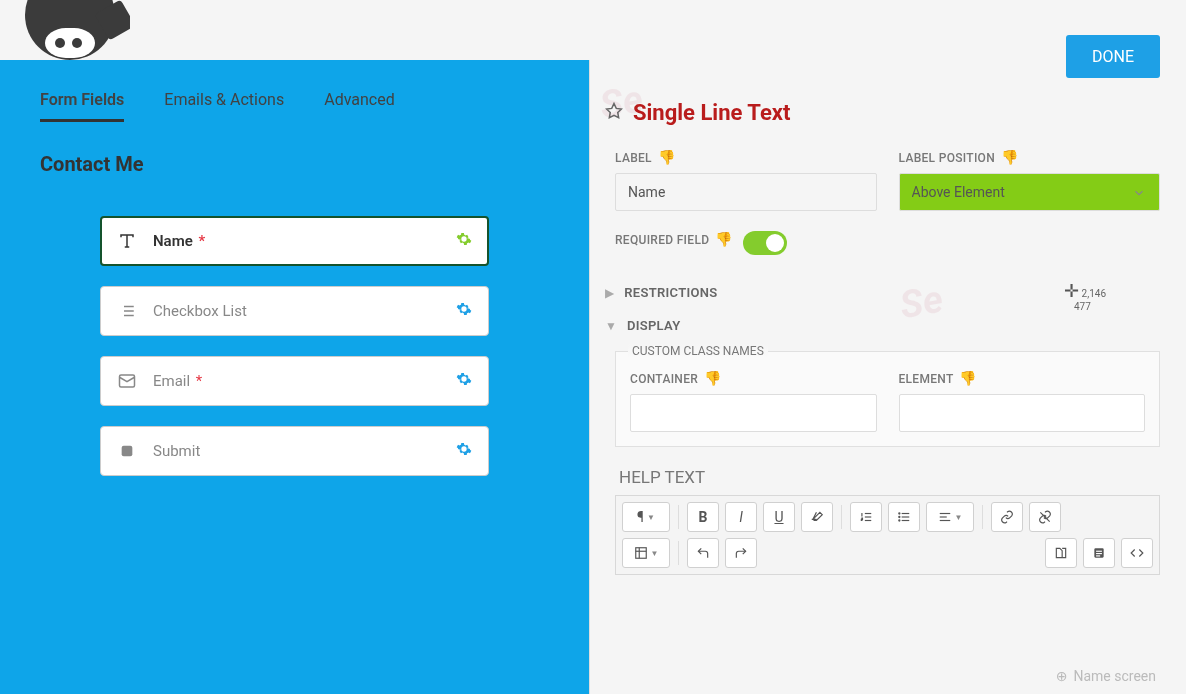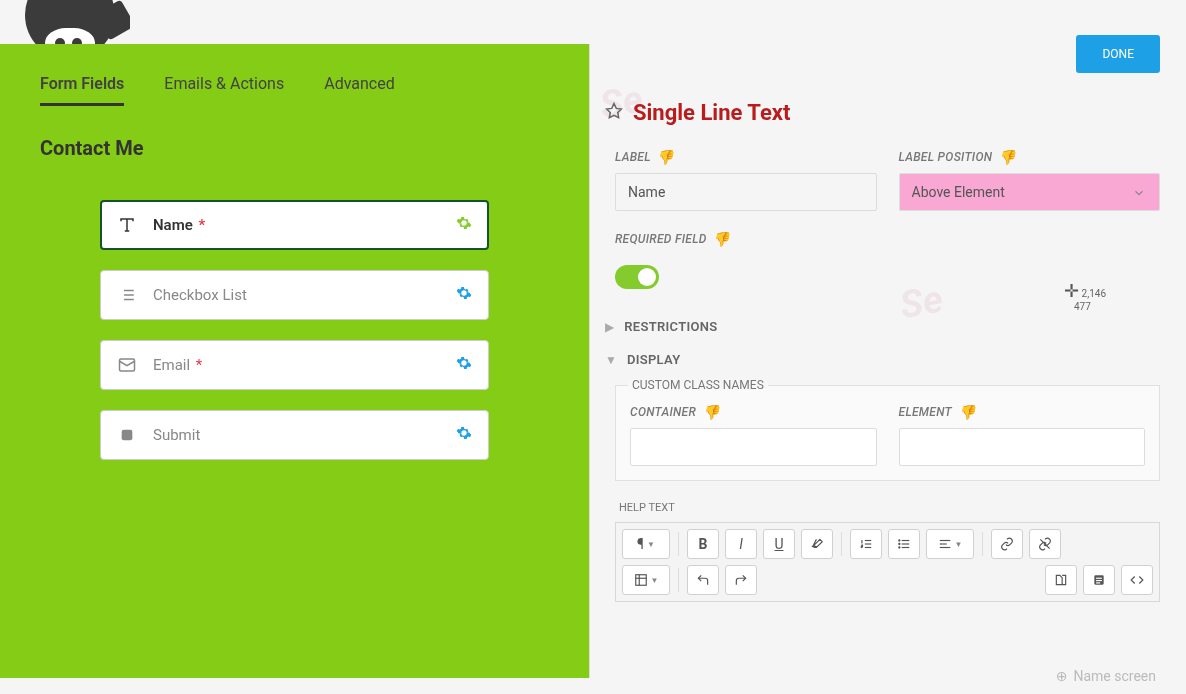"DONE" .done-btn { font-size: 12px -> 16px }
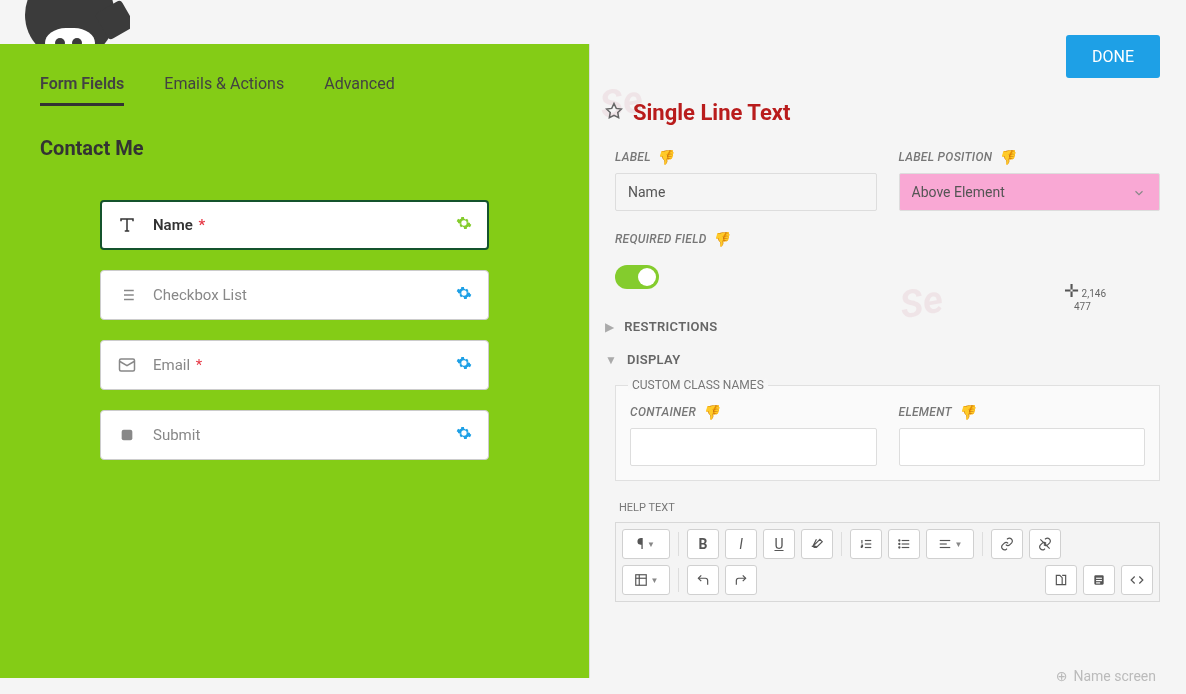"Form Fields" .left-panel { background: #84cc16 -> #0ea5e9; top: 44px -> 60px }
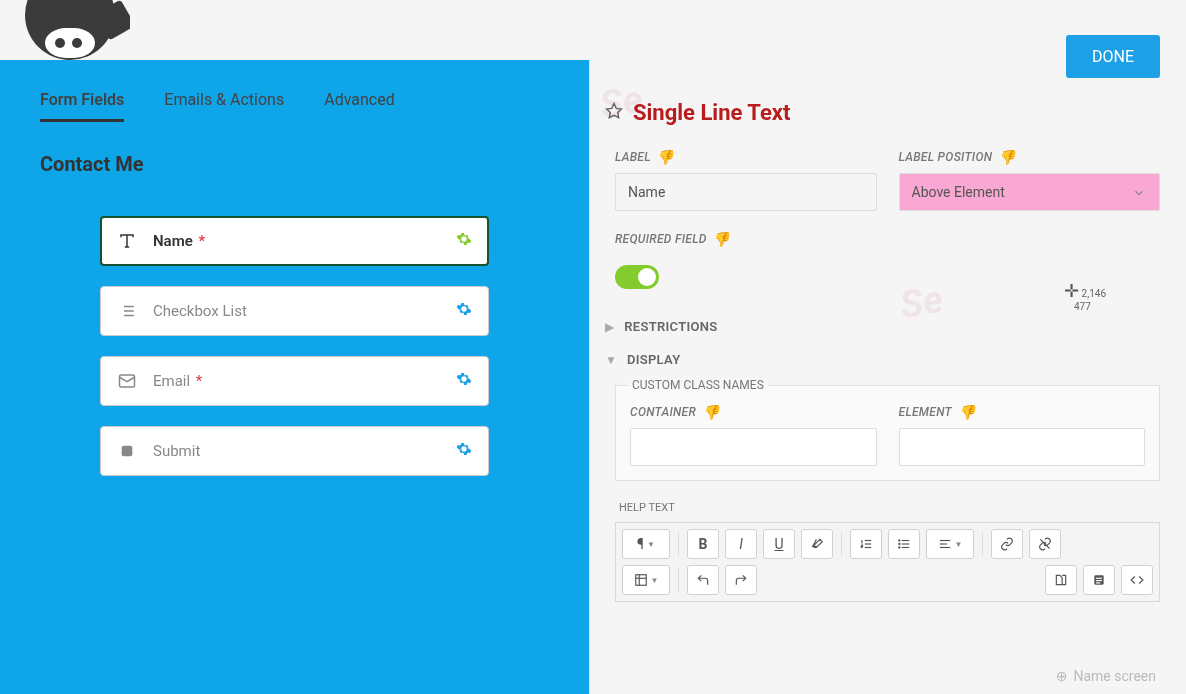"LABEL" .setting-label { align-items: center -> flex-end; font-style: italic -> none }
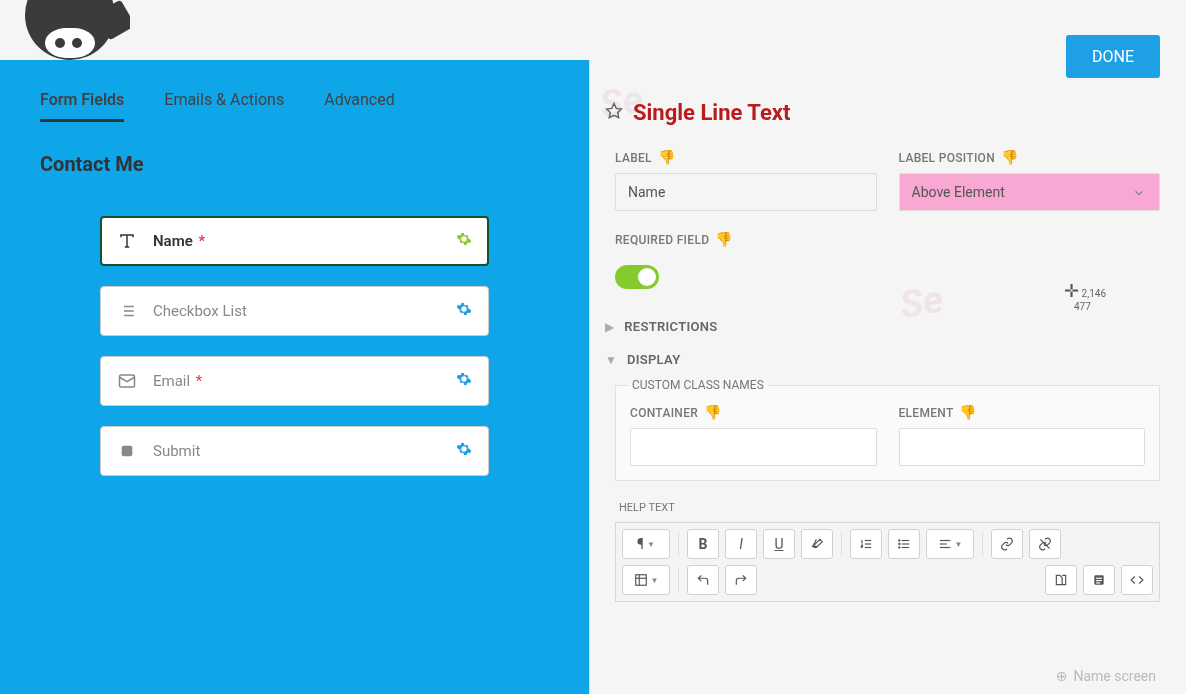"Above Element" input.select-input { background: #f9a8d4 -> #84cc16 }
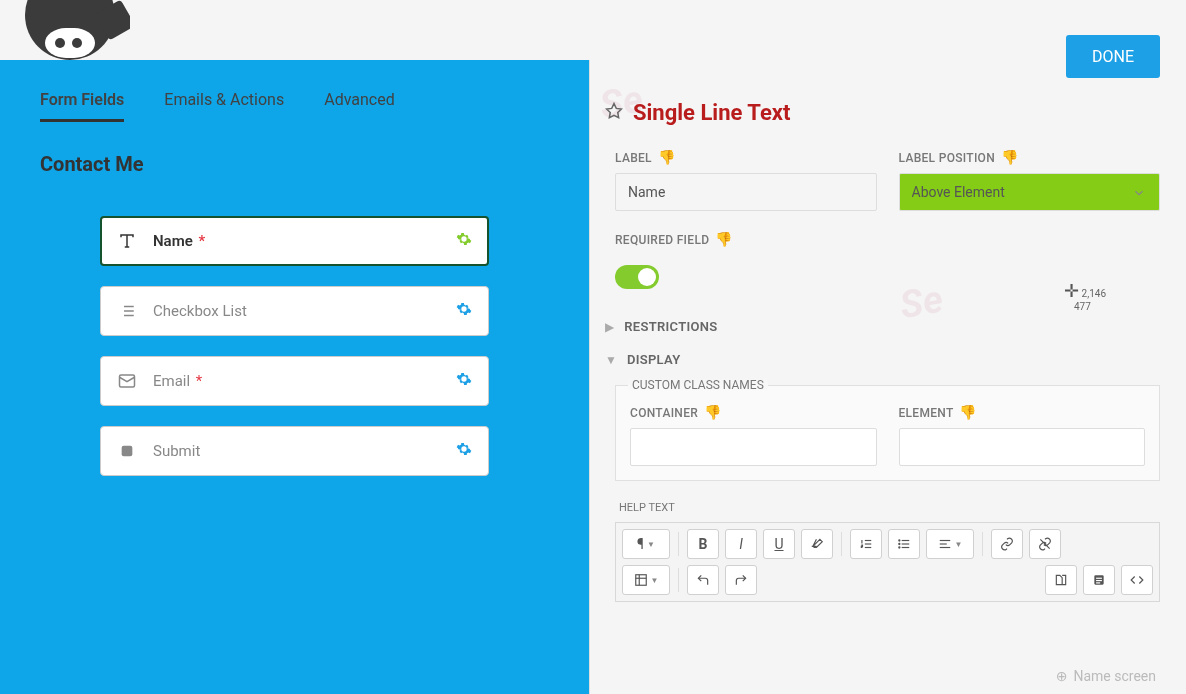"REQUIRED FIELD" div.settings-row { flex-direction: column -> row }
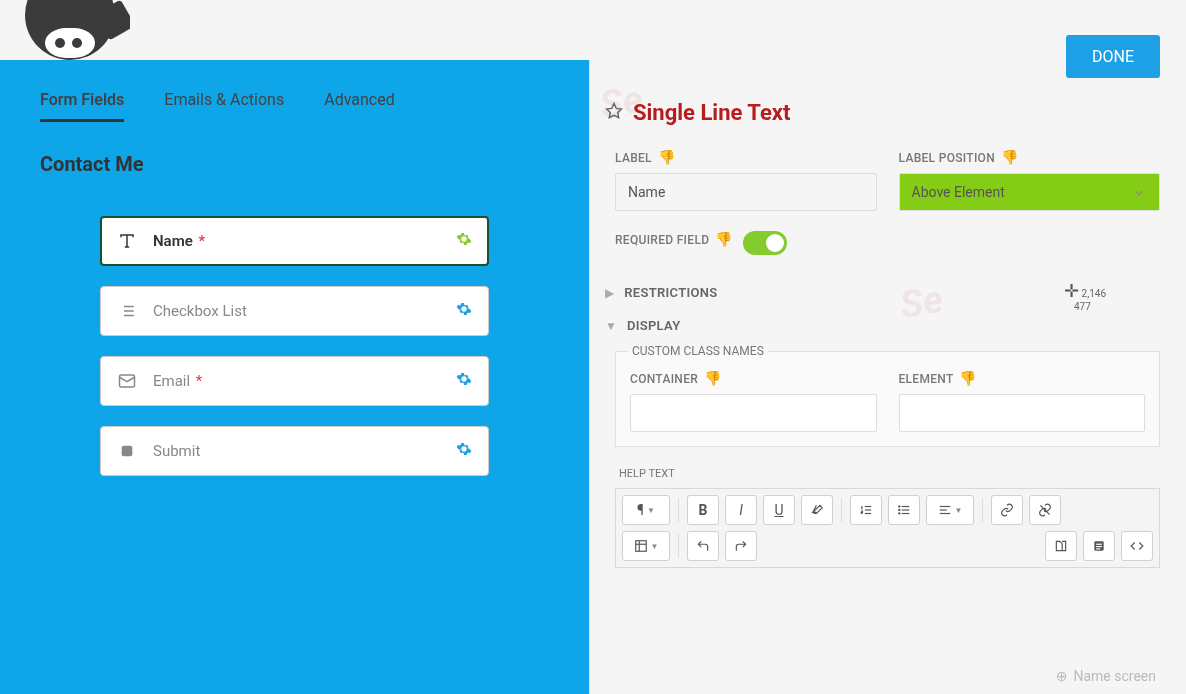"HELP TEXT" .help-label { font-size: 11px -> 17px }
